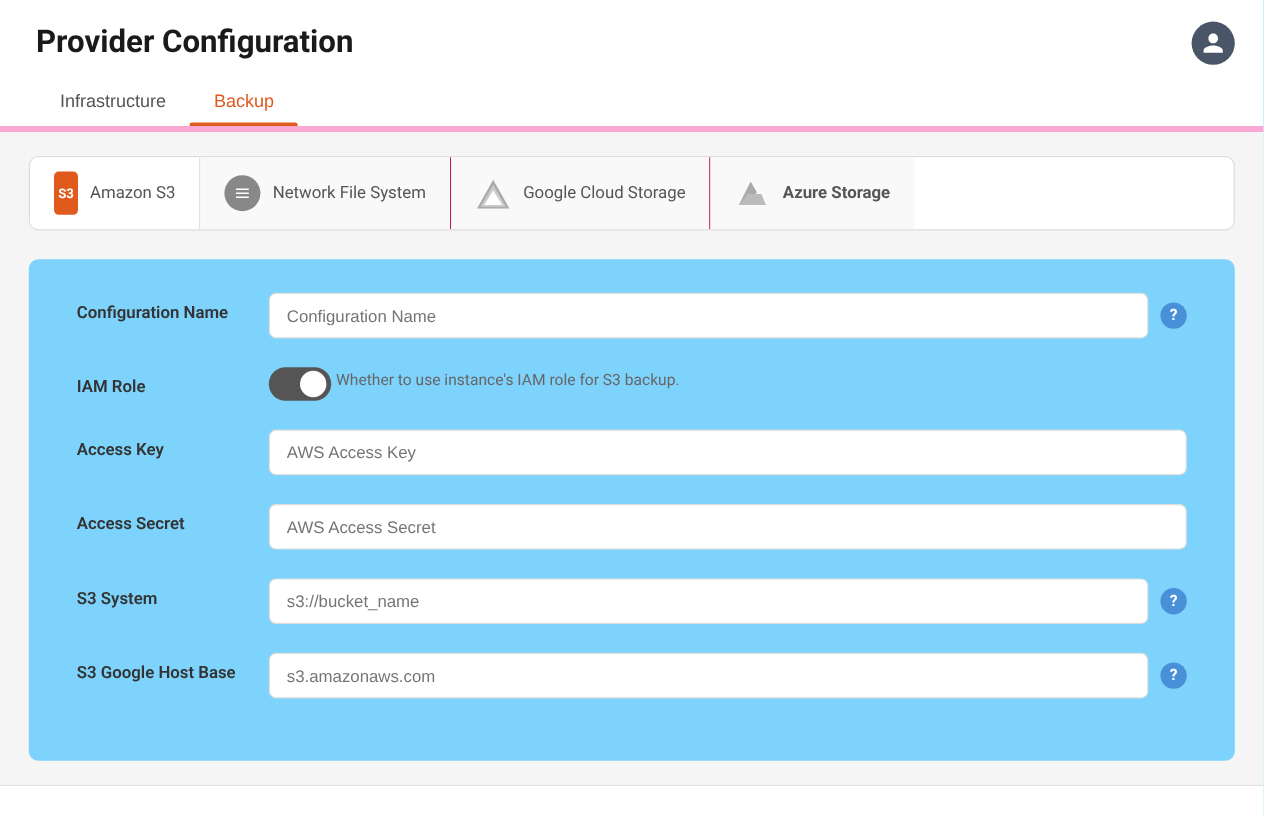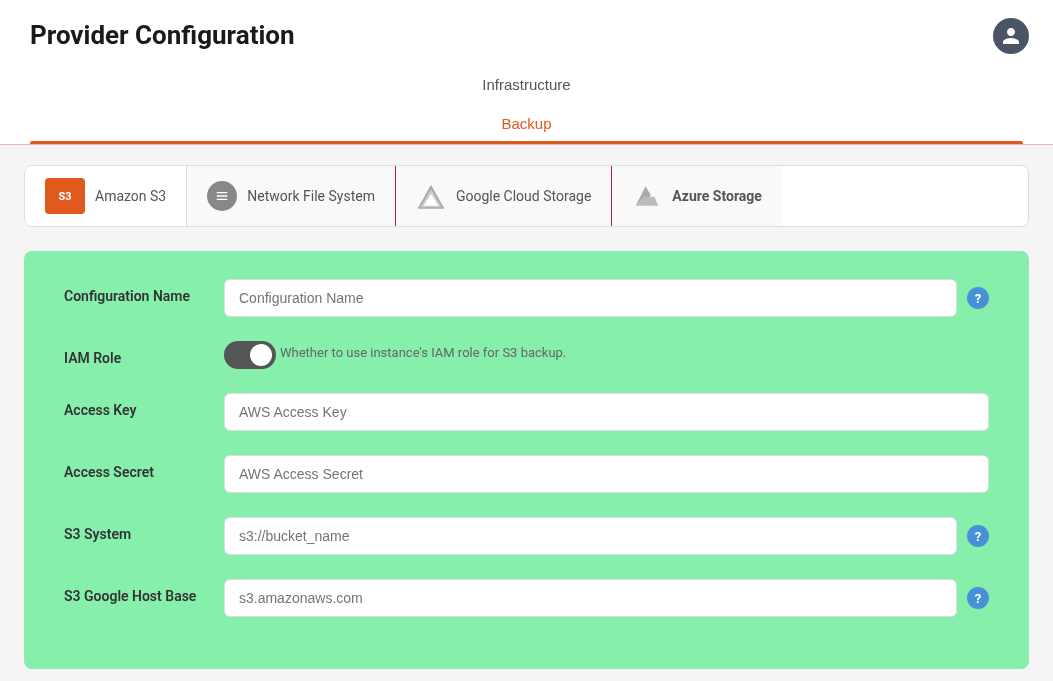"Provider Configuration" .header { border-bottom: 1px solid #f9a8d4 -> 5px solid #f9a8d4 }
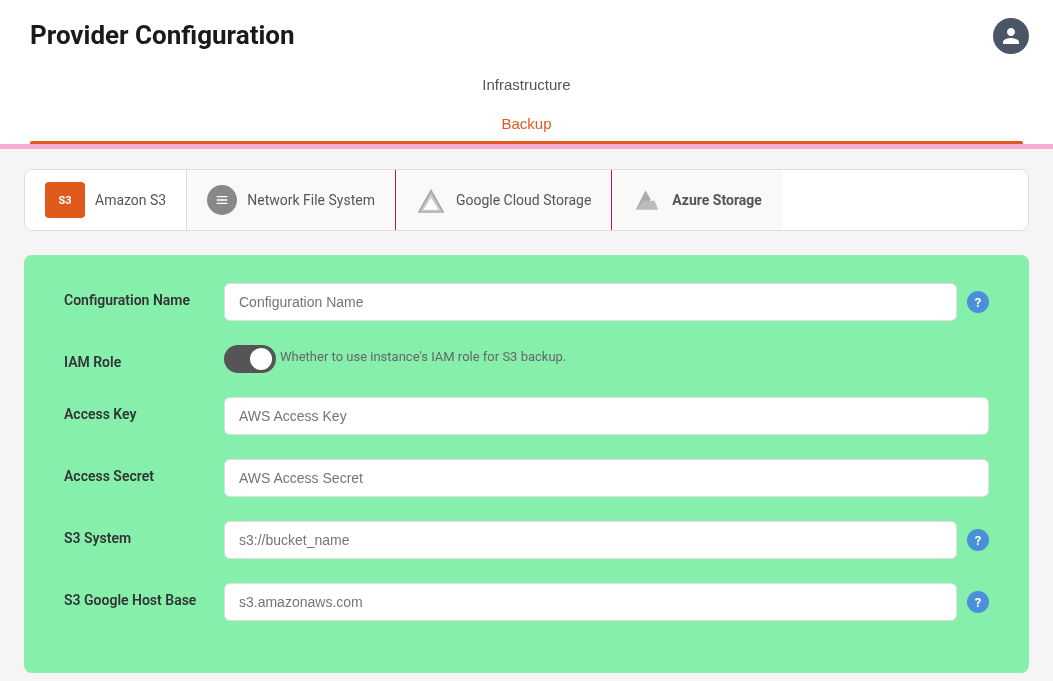"Infrastructure" .top-tabs { flex-direction: column -> none }
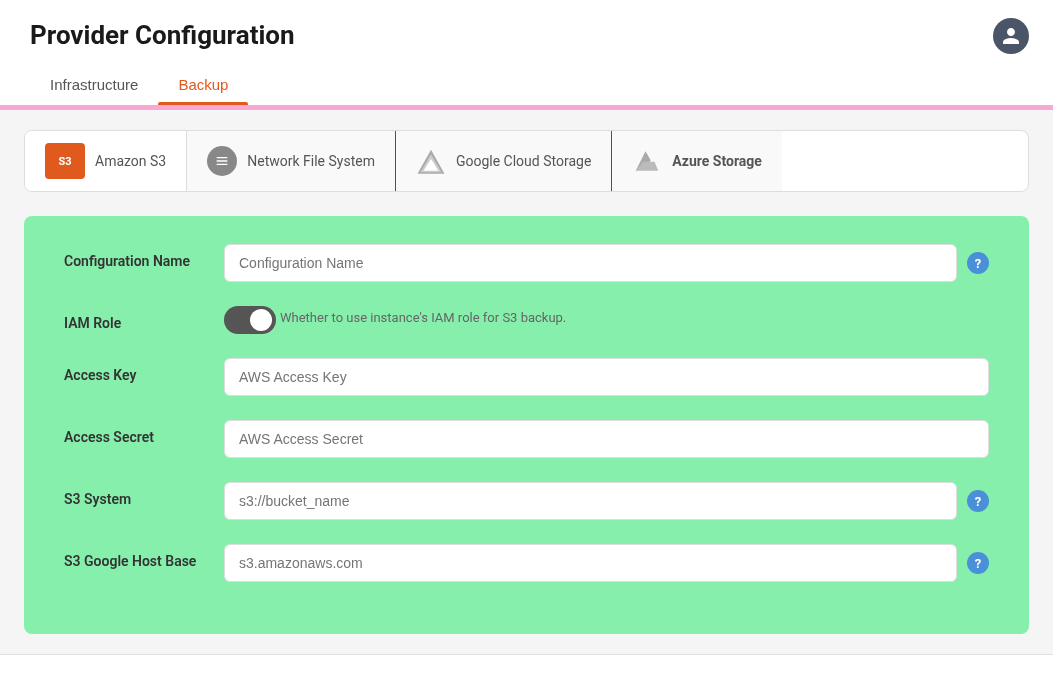"S3" .amazon-s3-icon { width: 40px -> 20px }
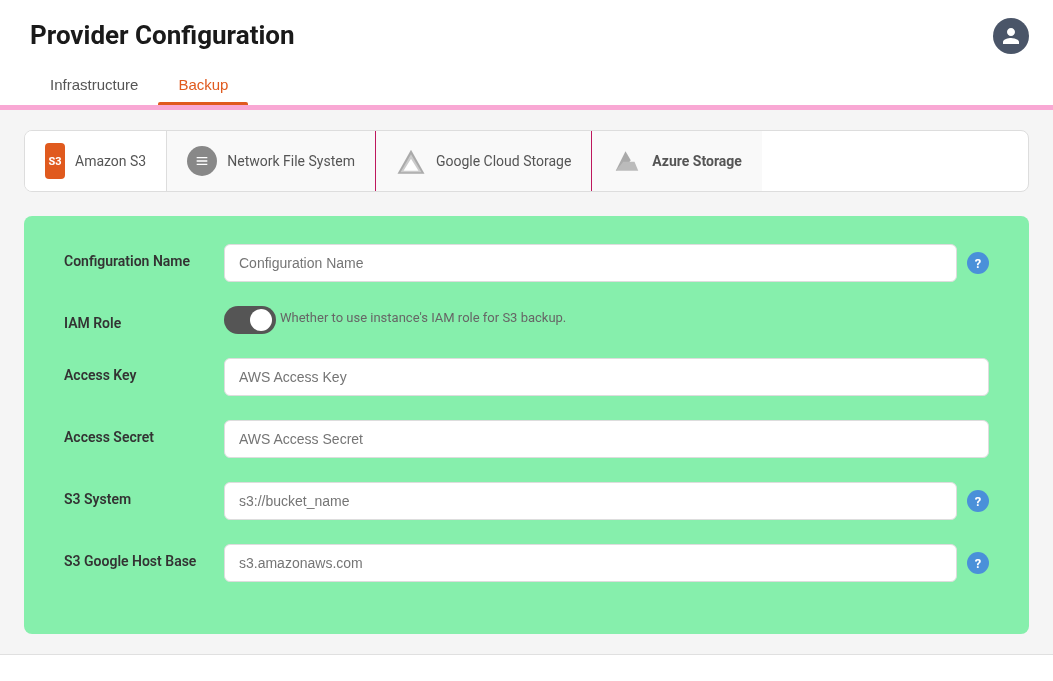"Configuration Name" .form-area { background: #86efac -> #7dd3fc }
